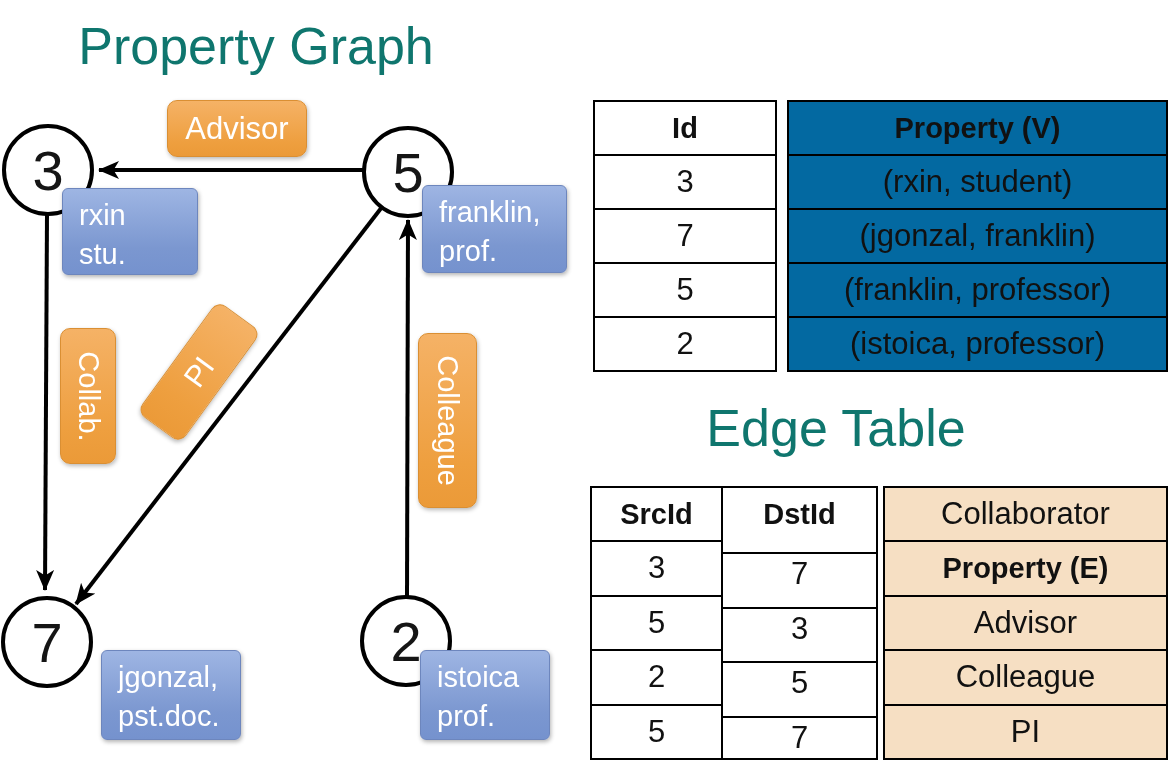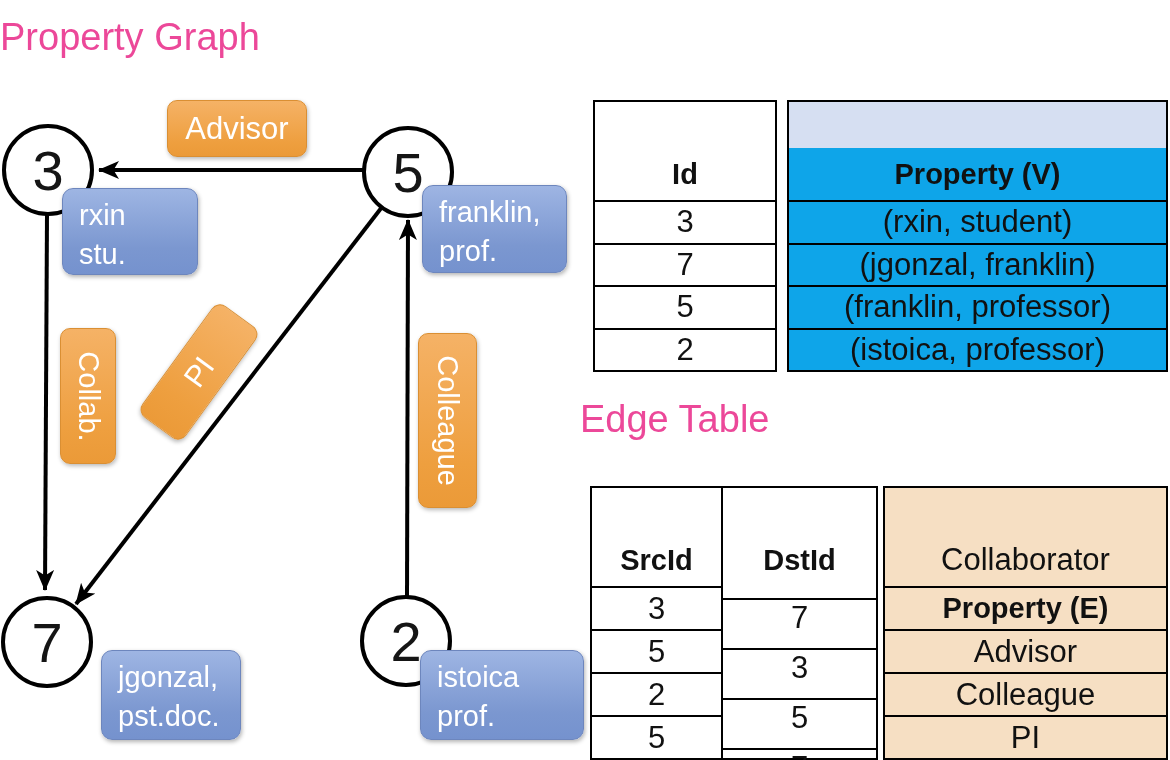"Property Graph" .slide-title { color: #ec4899 -> #0f766e; font-size: 38px -> 52px; text-align: none -> center }
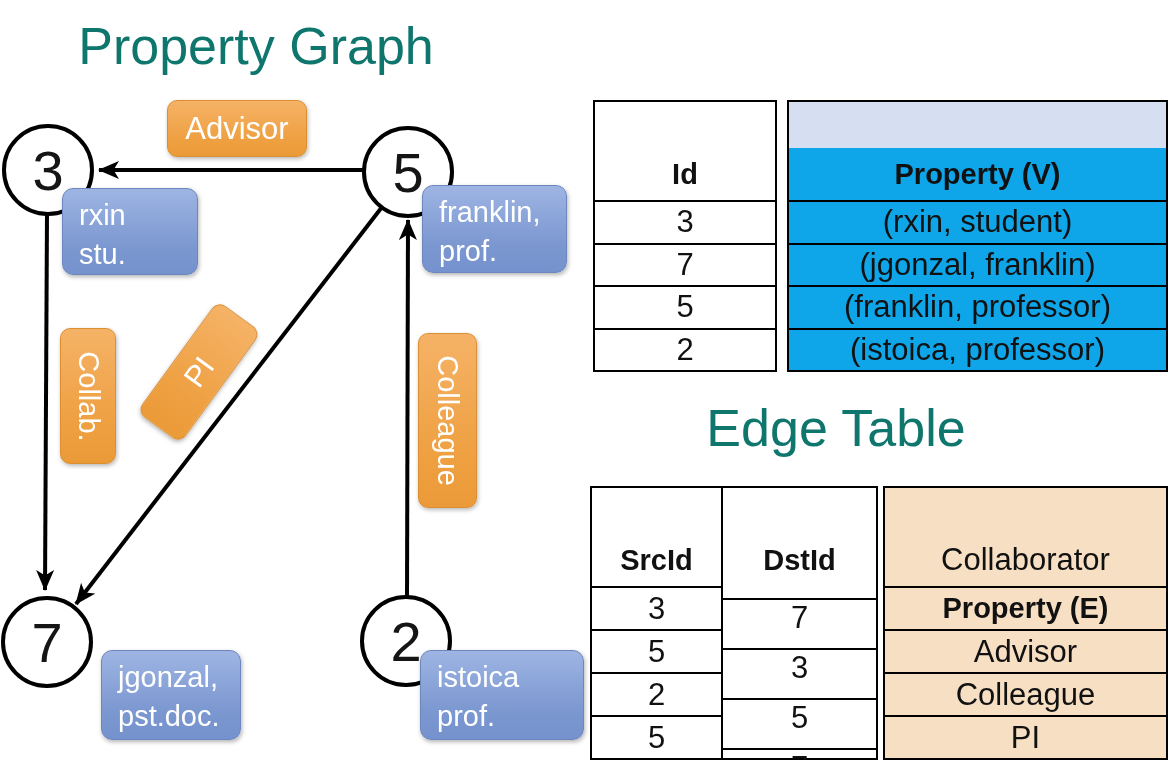"Id" .tcell:first-child { margin-top: 46px -> none }
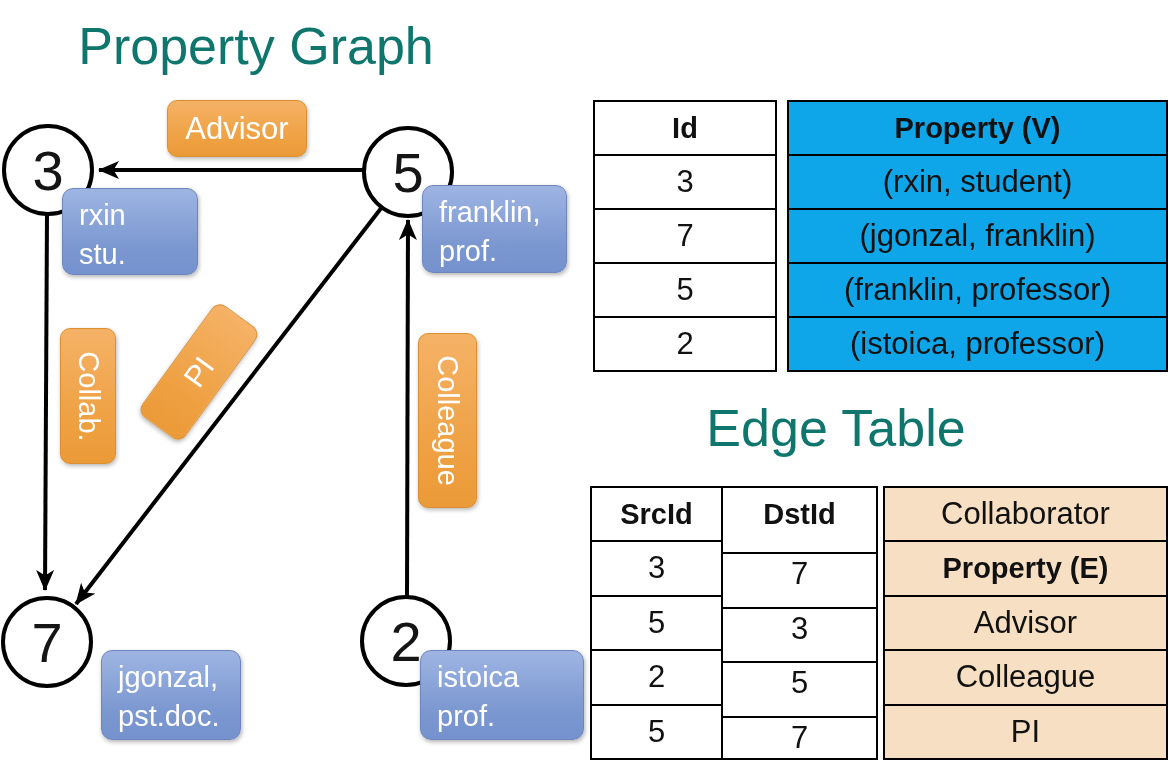"Property (V)" #vt-prop .tcell { background: #0ea5e9 -> #0369a1 }
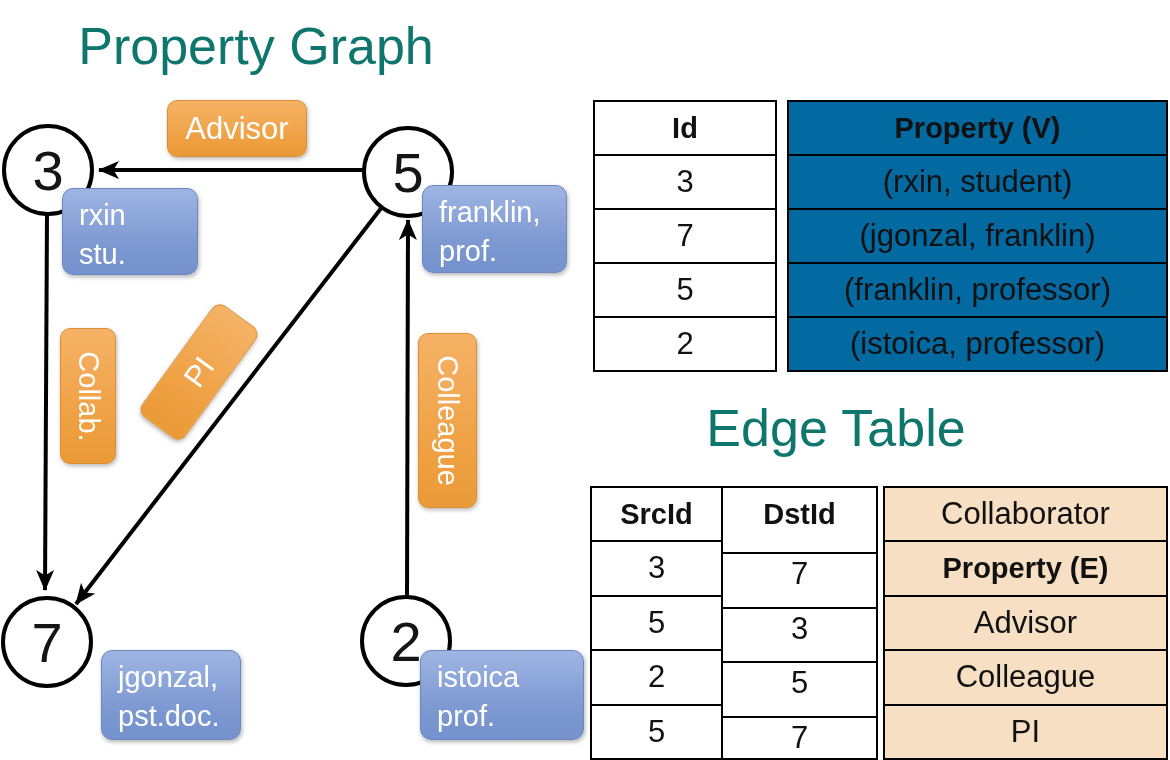"rxin" .vcard { border-radius: 11px -> 6px }
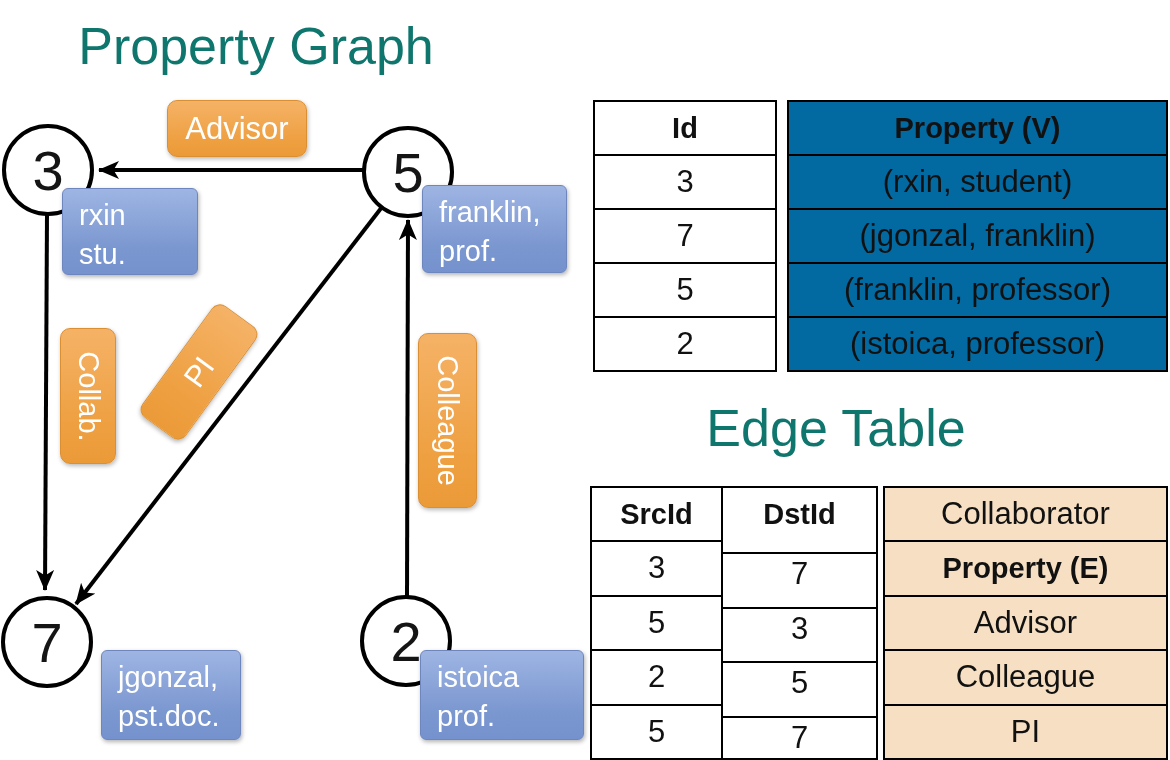"istoica" #card-istoica { width: 164px -> 130px }
